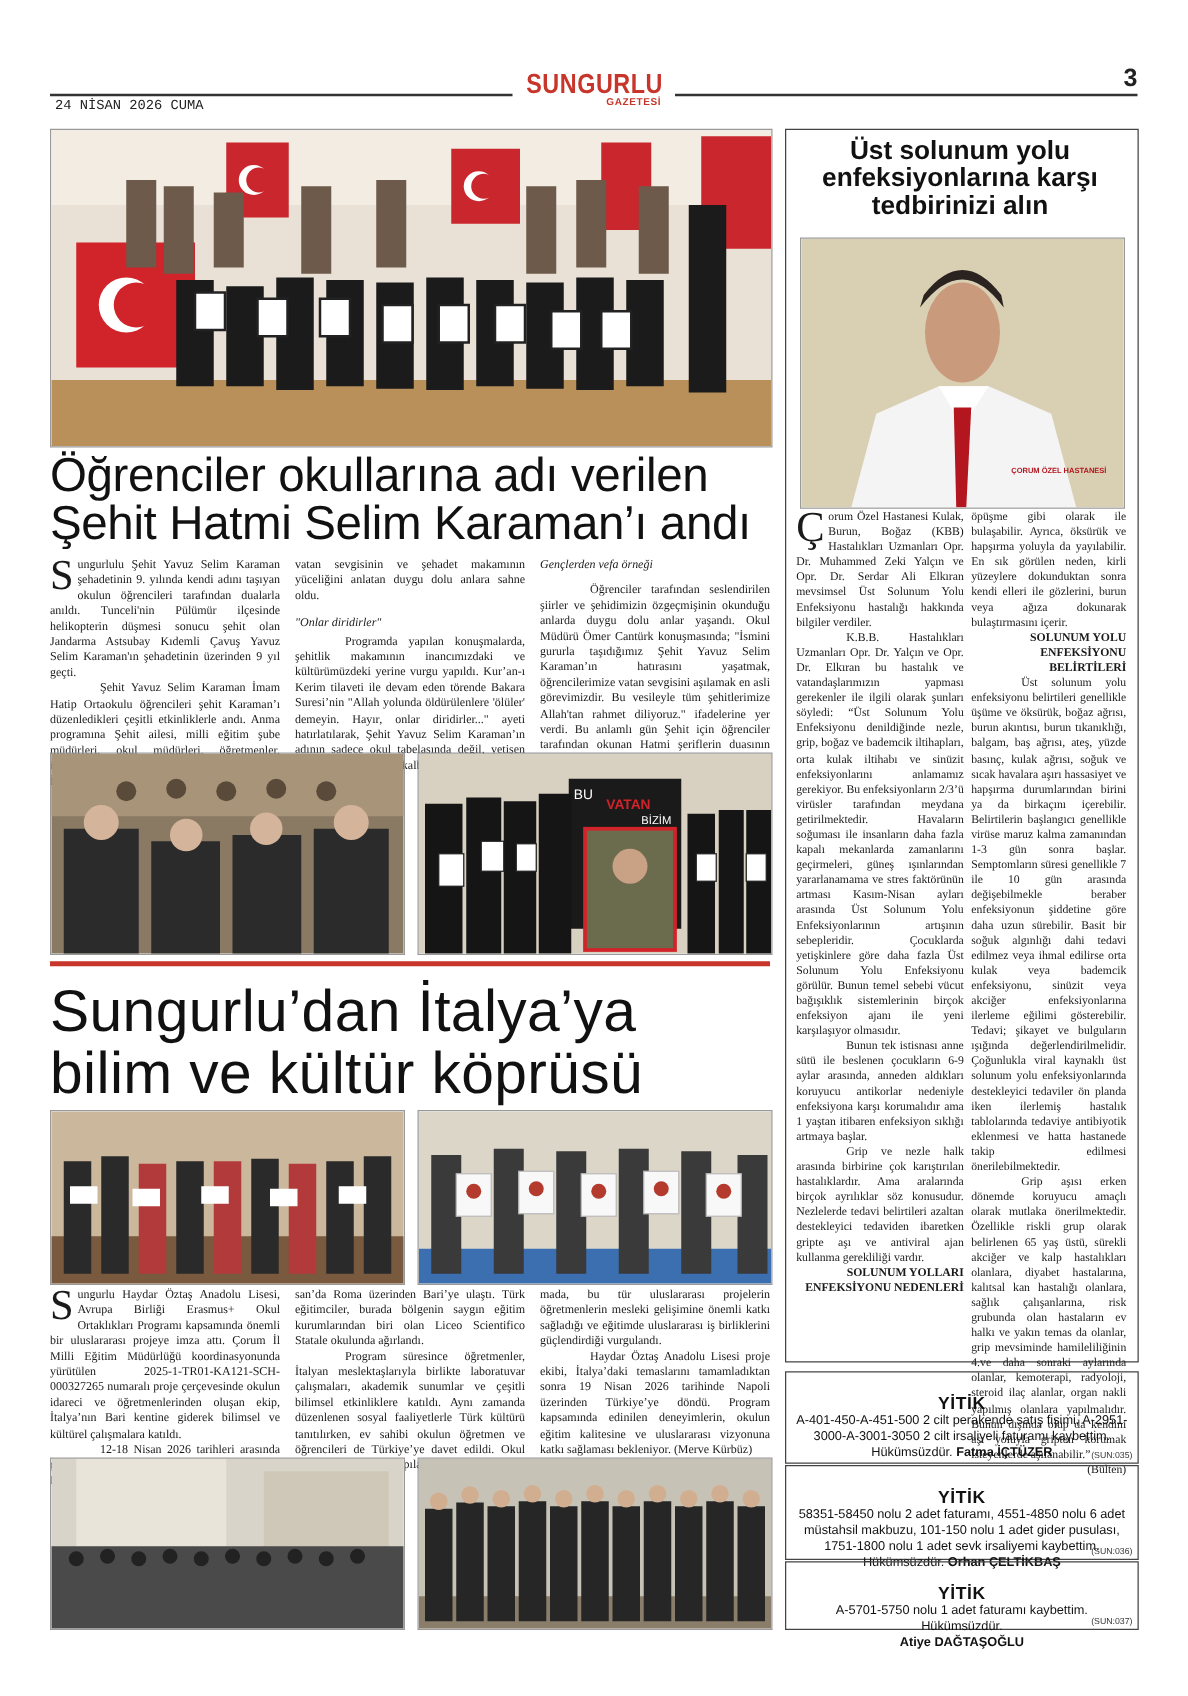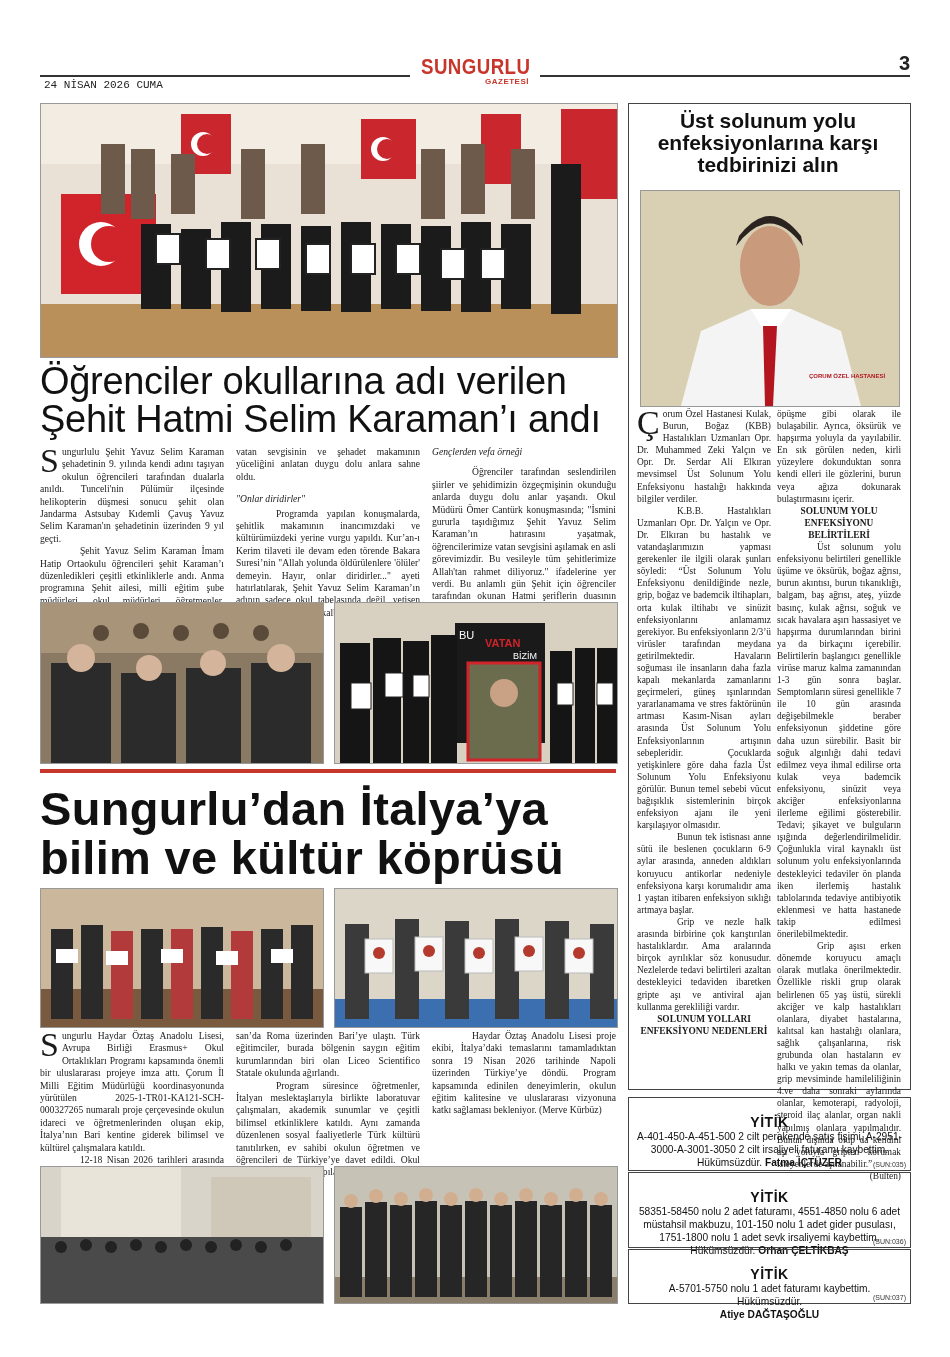"SOLUNUM YOLU ENFEKSİYONU BELİRTİLERİ" .subhead-b { text-align: center -> right }
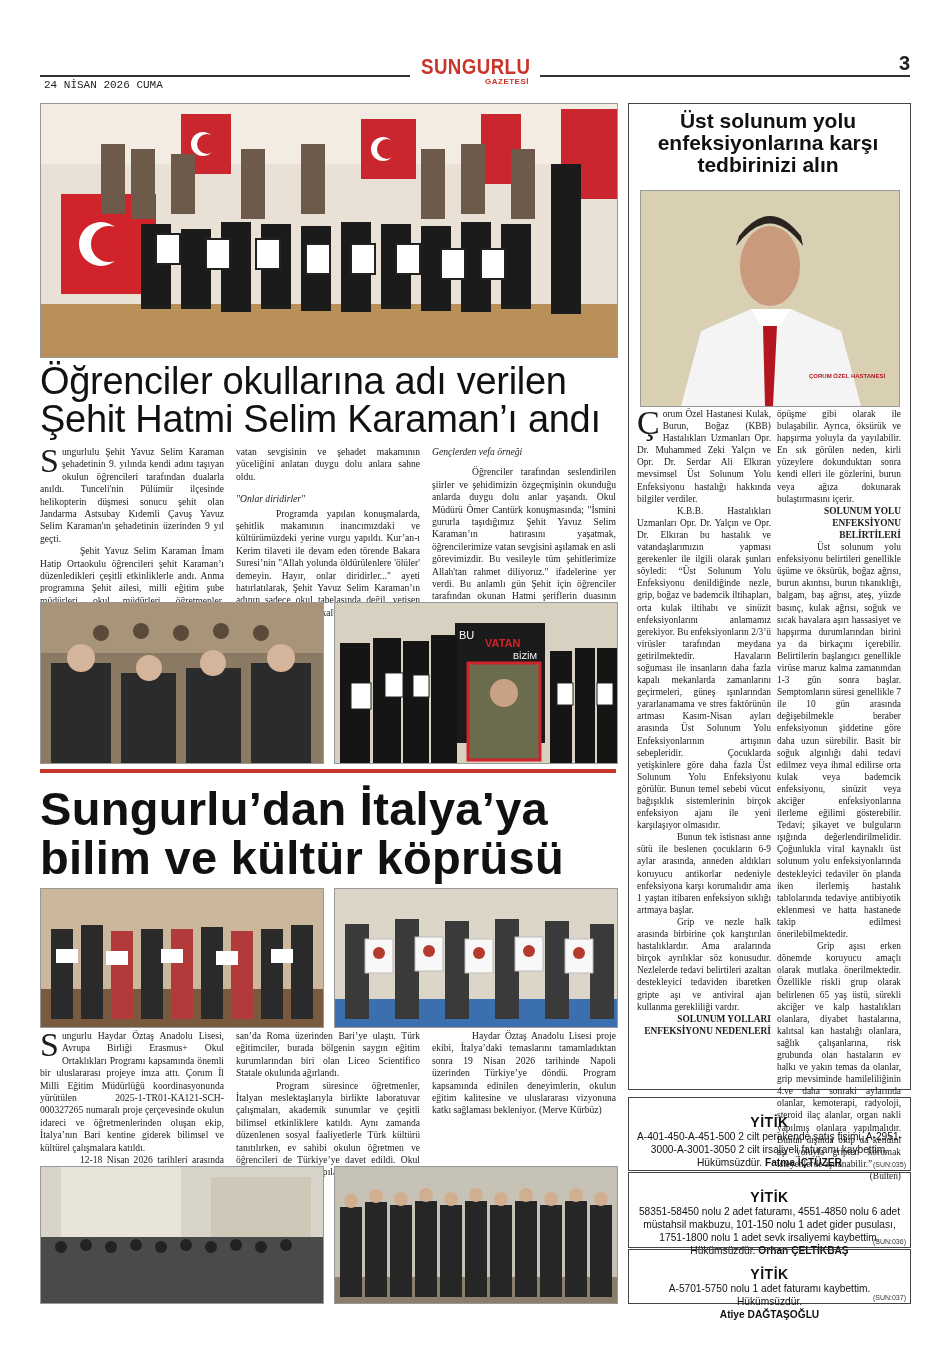"Sungurlu’dan İtalya’ya" .headline2 { font-weight: bold -> normal }
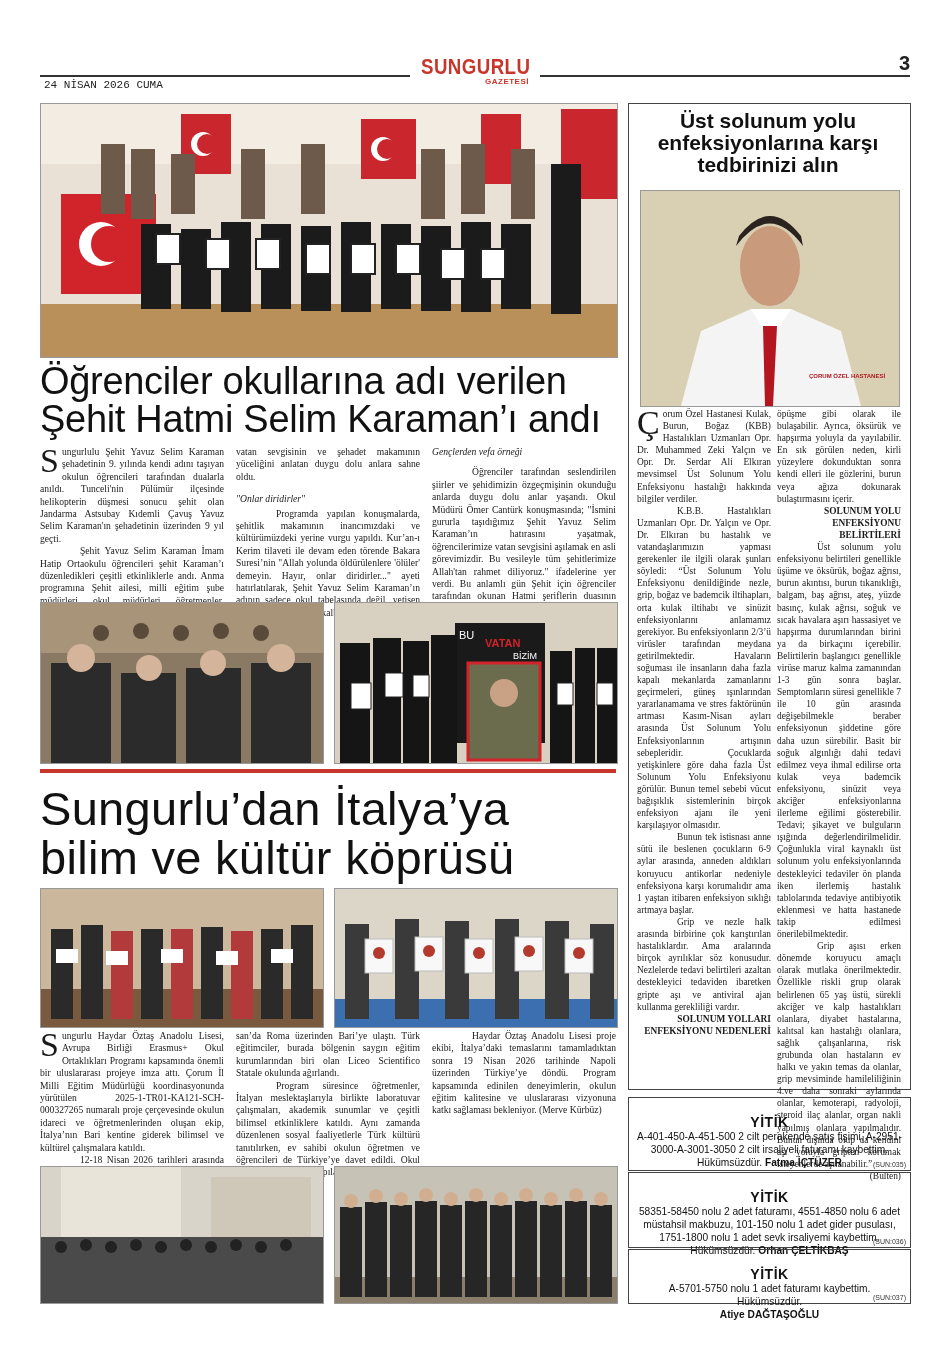"mada, bu tür uluslararası projelerin" p { html: none -> <p>mada, bu tür uluslararası projelerin öğretmenlerin mesleki gelişimine önemli katkı sağladığı ve eğitimde uluslararası iş birliklerini güçlendirdiği vurgulandı.</p> }
